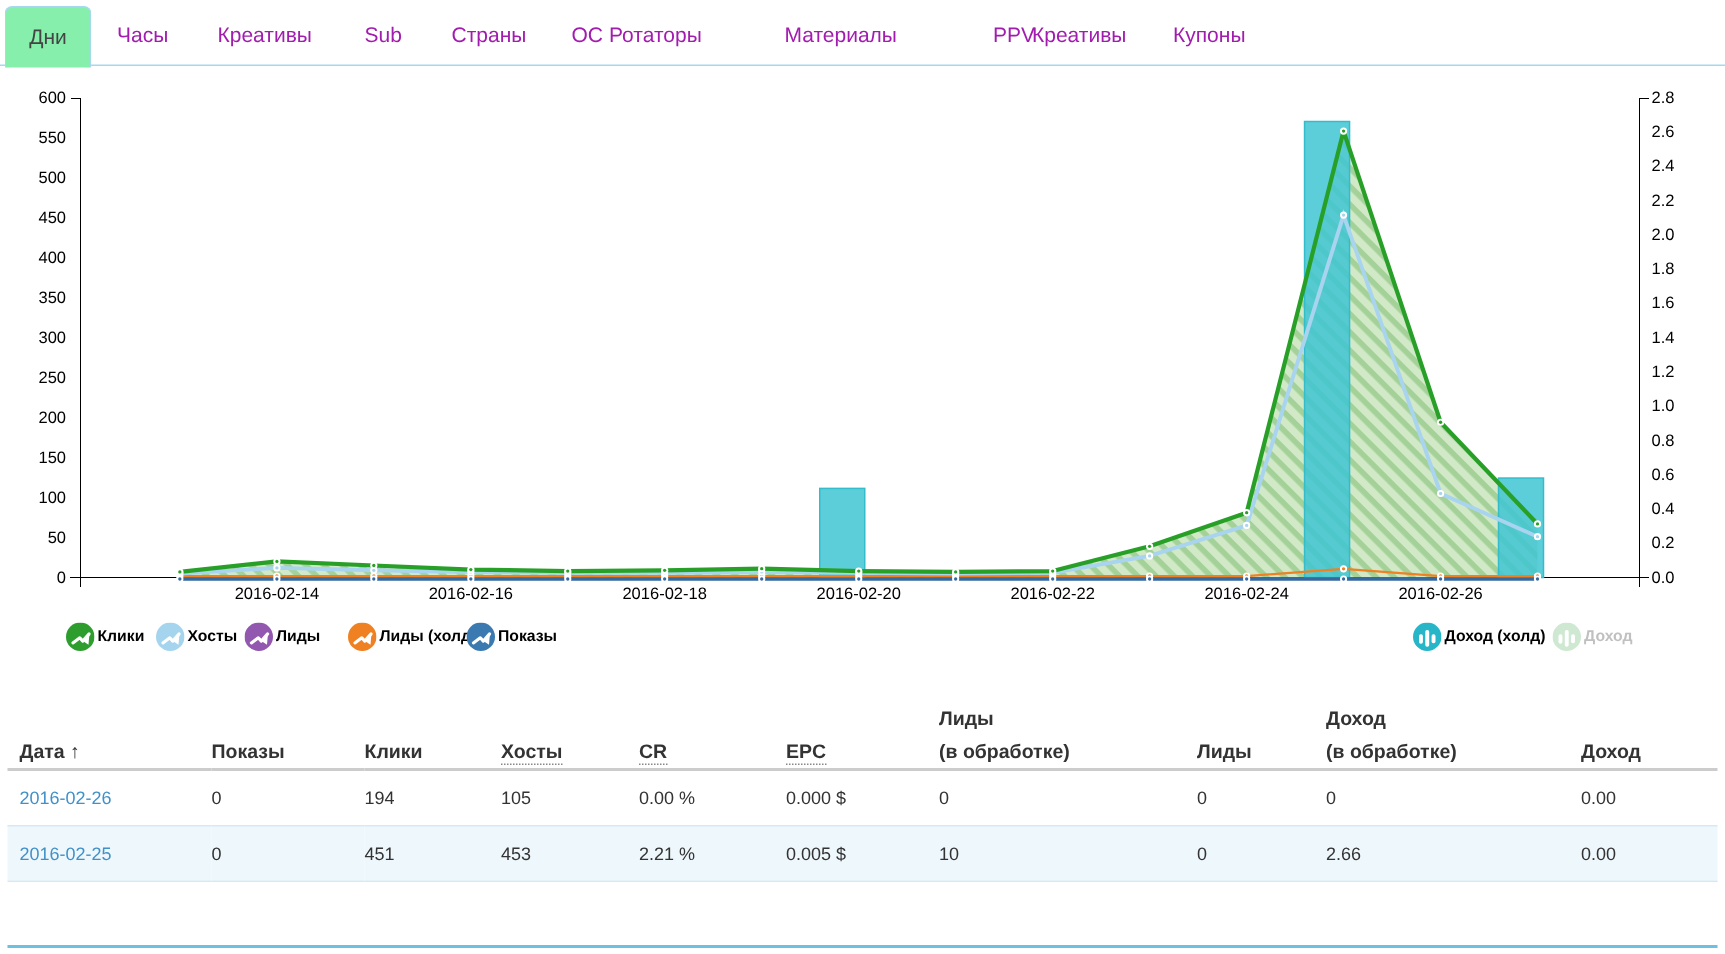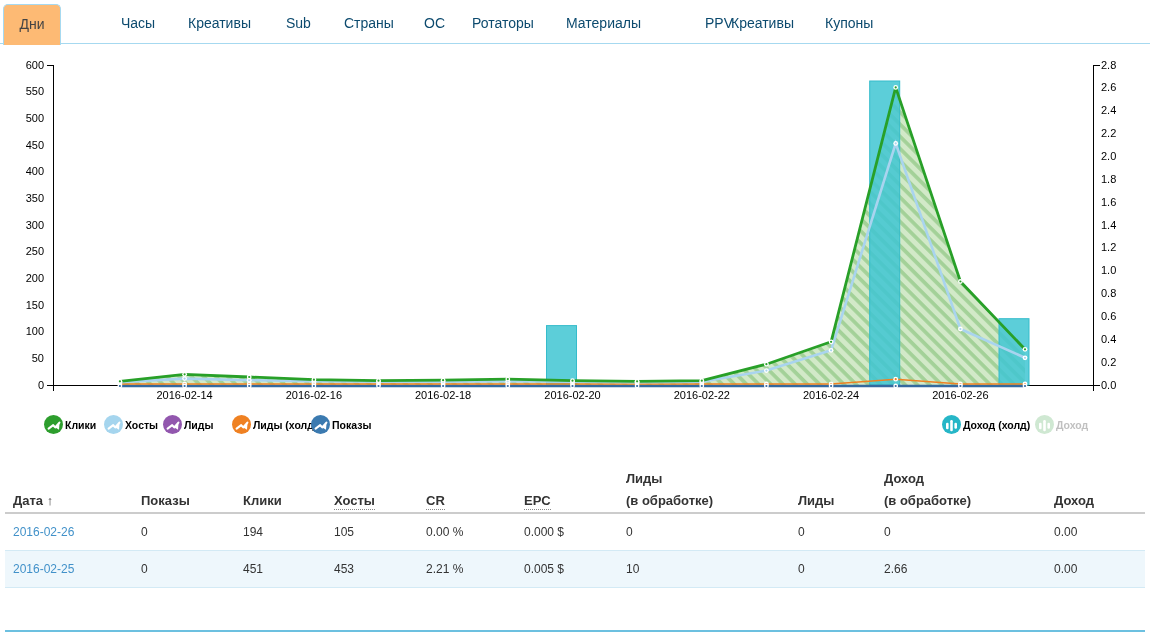"Дни" .tabactive { background: #fdba74 -> #86efac }
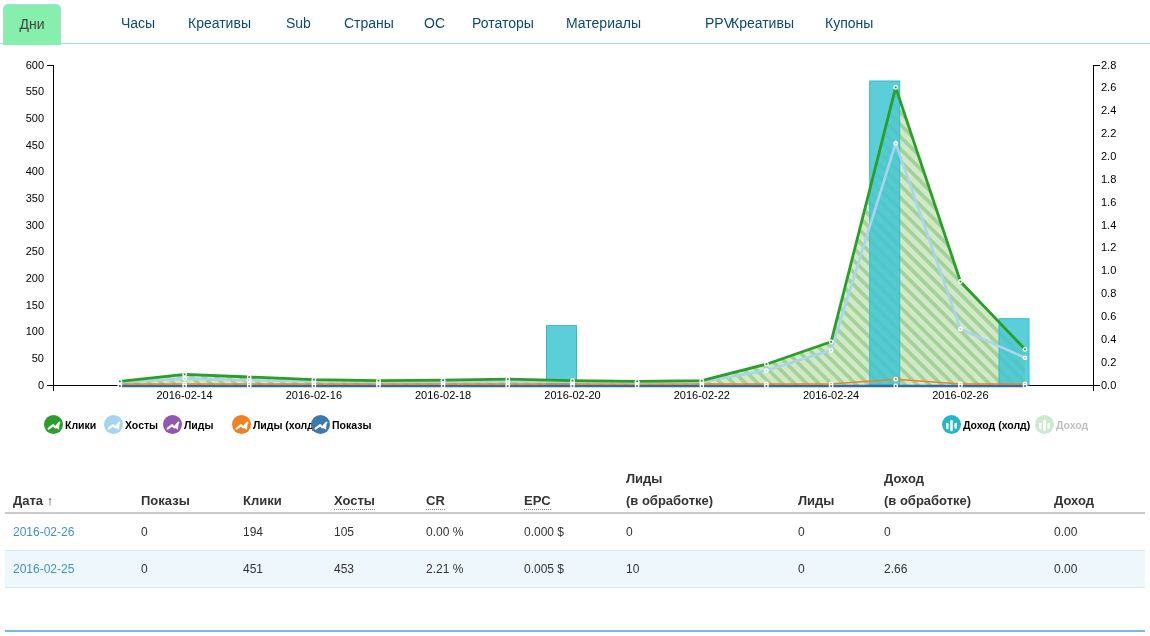"Часы" .tab { color: #0c4a6e -> #a21caf; margin-left: 43px -> none }
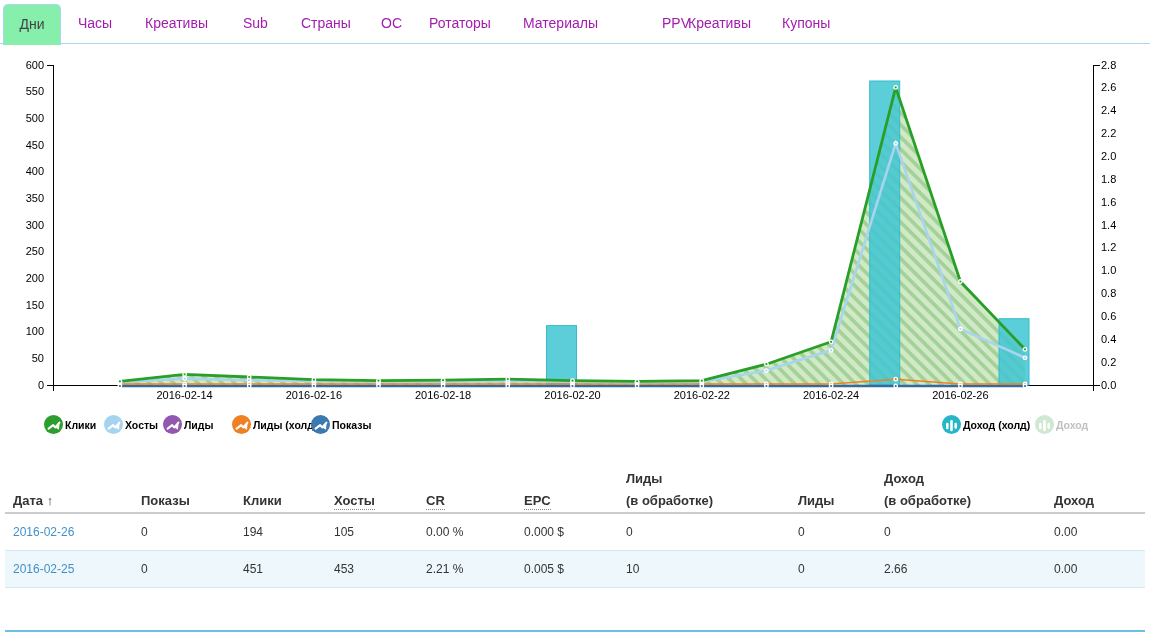"Ротаторы" span.tab { left: 429px -> 406px }
